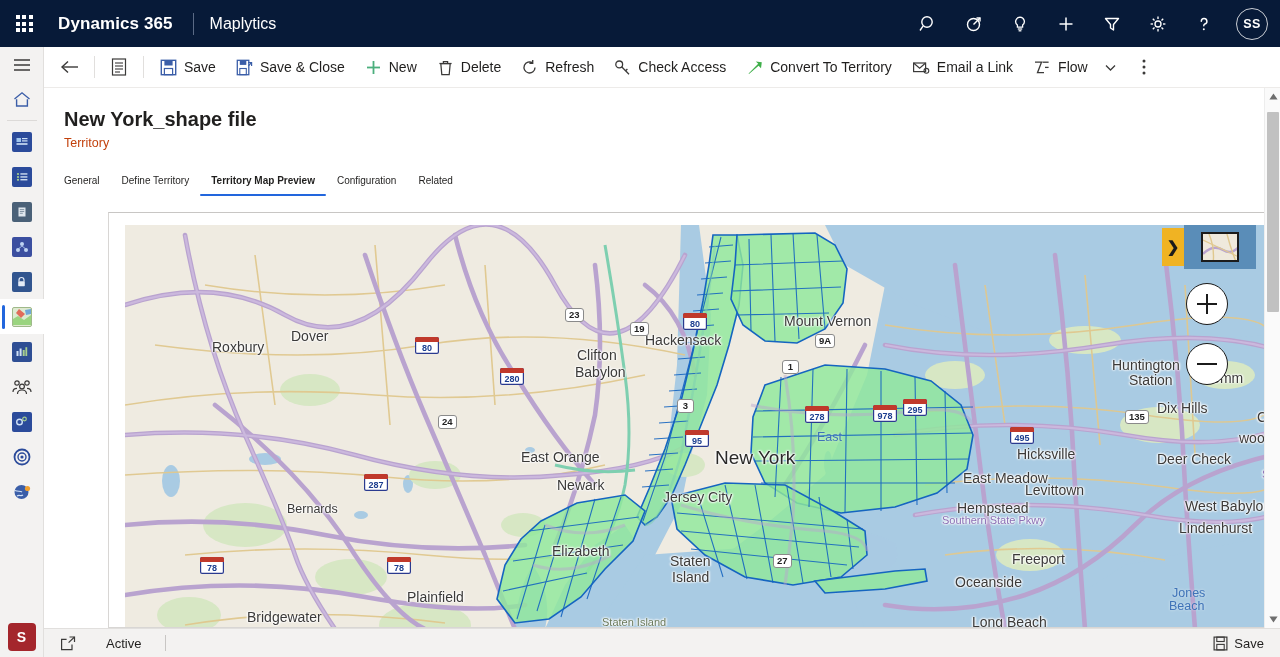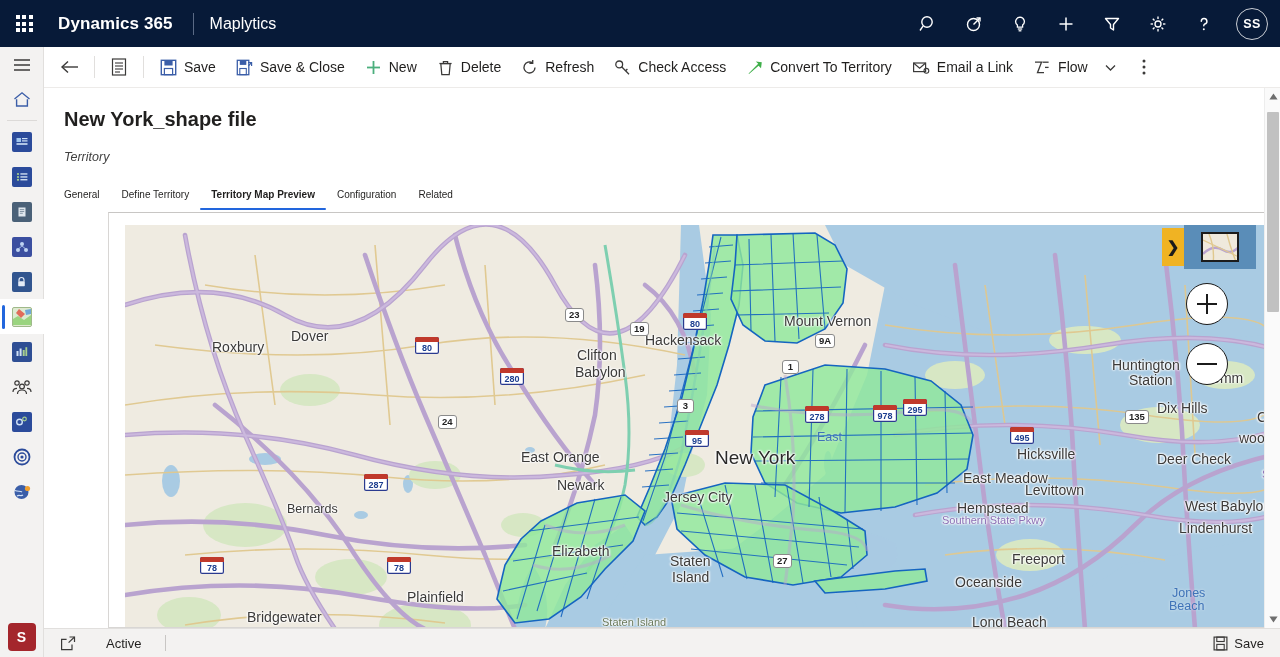"Territory" .page-sub { color: #404040 -> #c2410c; font-style: italic -> none; margin-top: 18px -> 4px }
